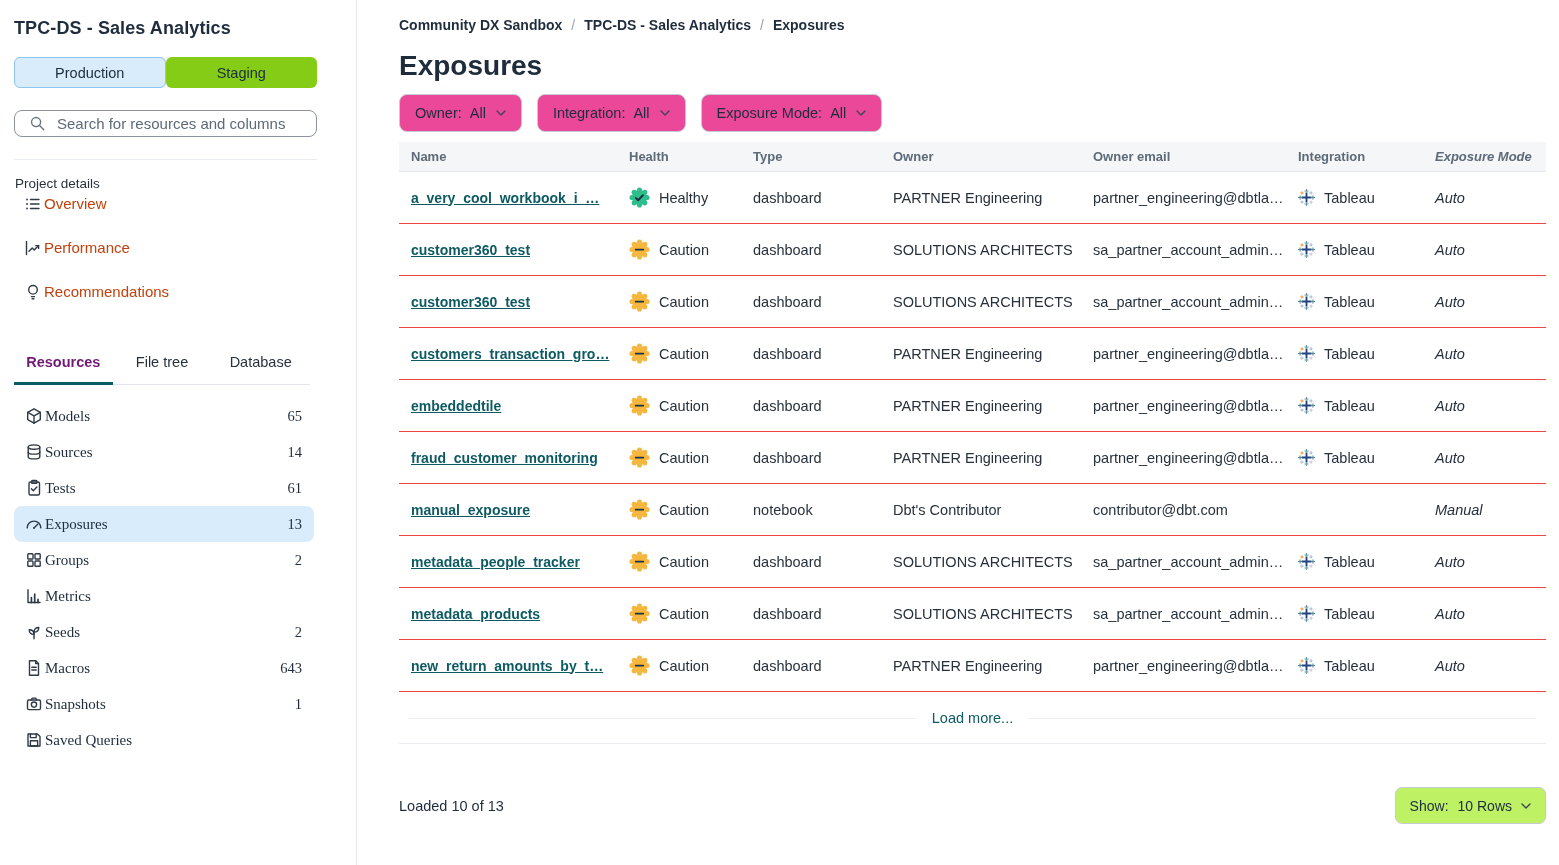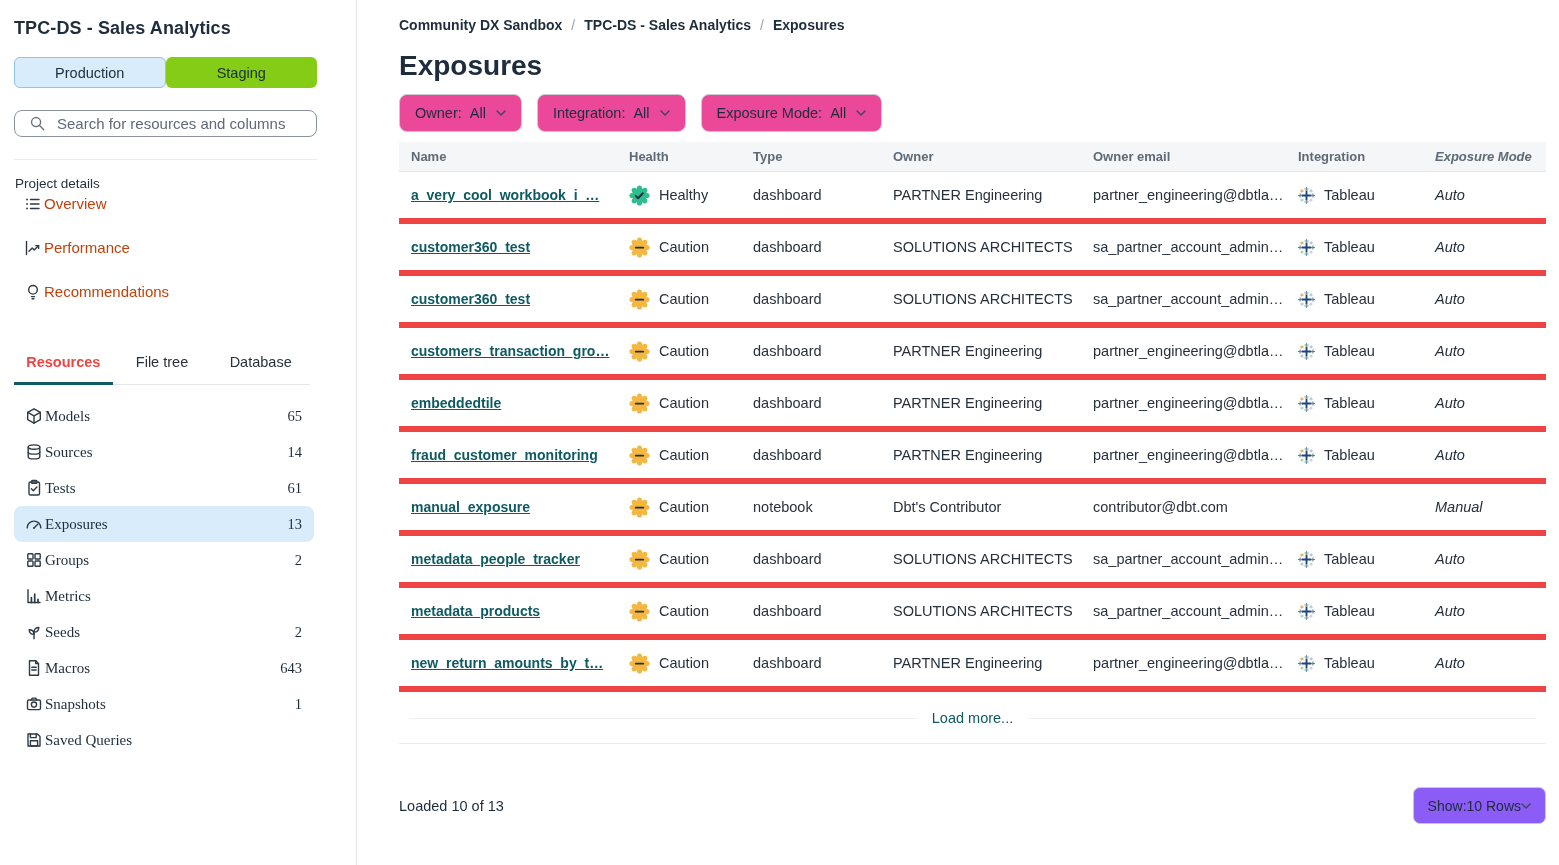"a_very_cool_workbook_i_…" .trow { border-bottom: 6px solid #ef4444 -> 1px solid #ef4444 }
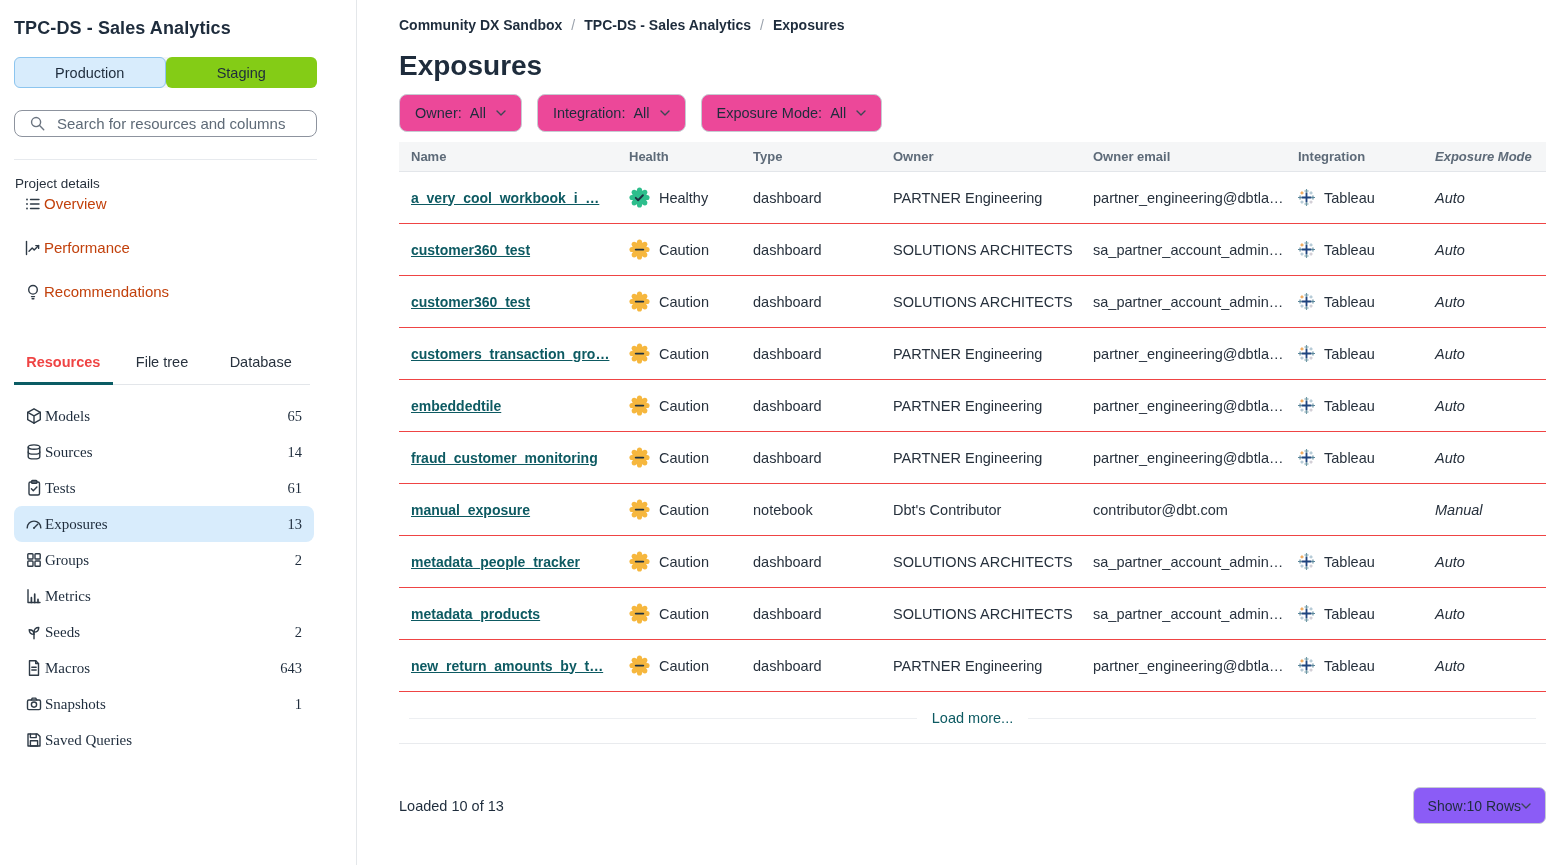"Resources" .tab.active { color: #ef4444 -> #701a75 }
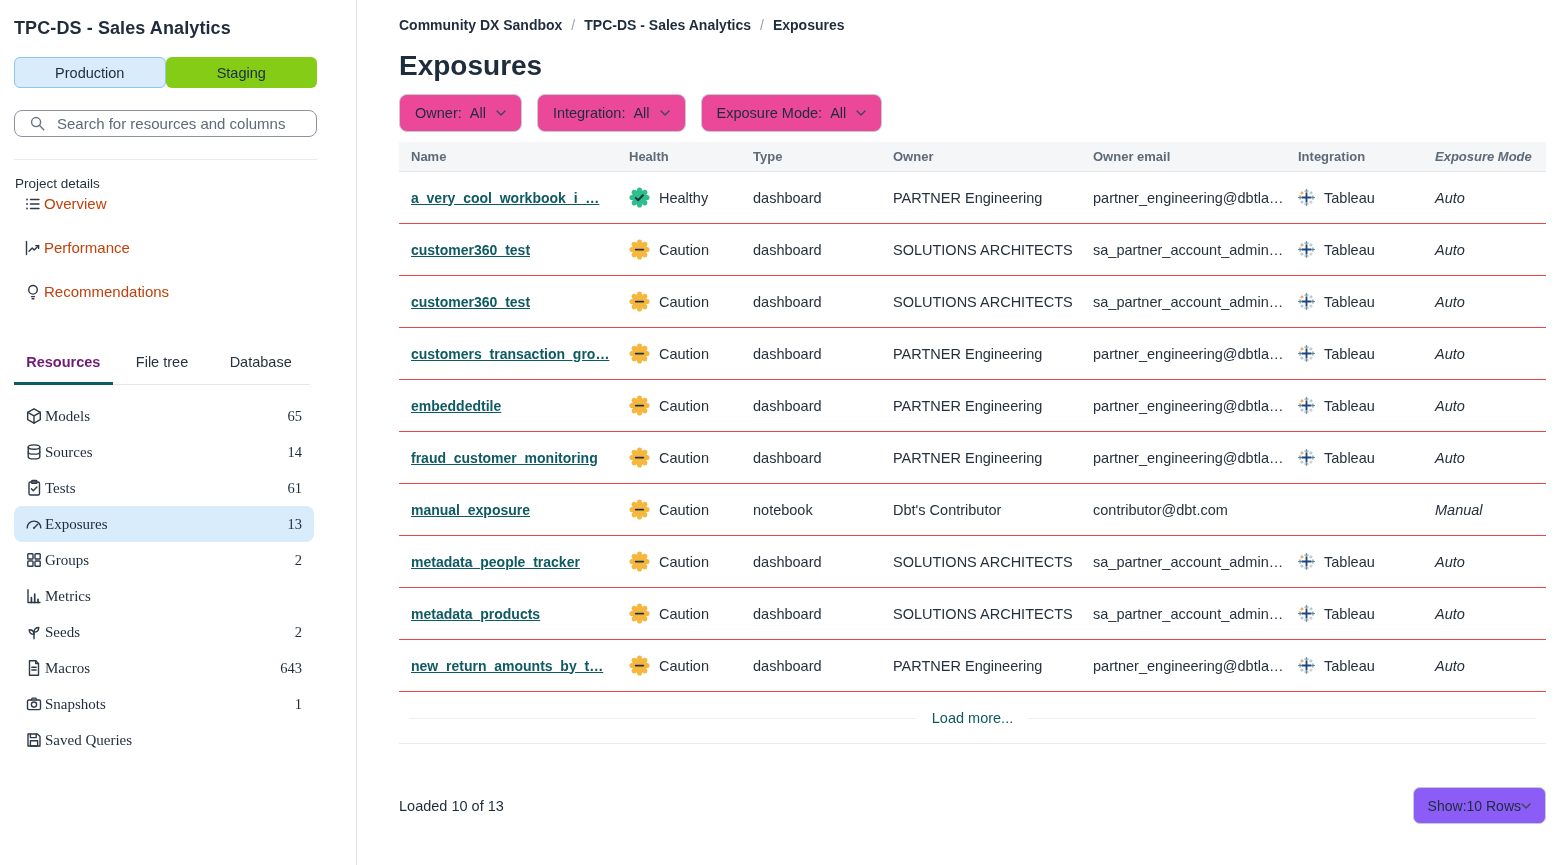"Show:" .show-btn { background: #8b5cf6 -> #bef264; gap: 0 -> 9px }
